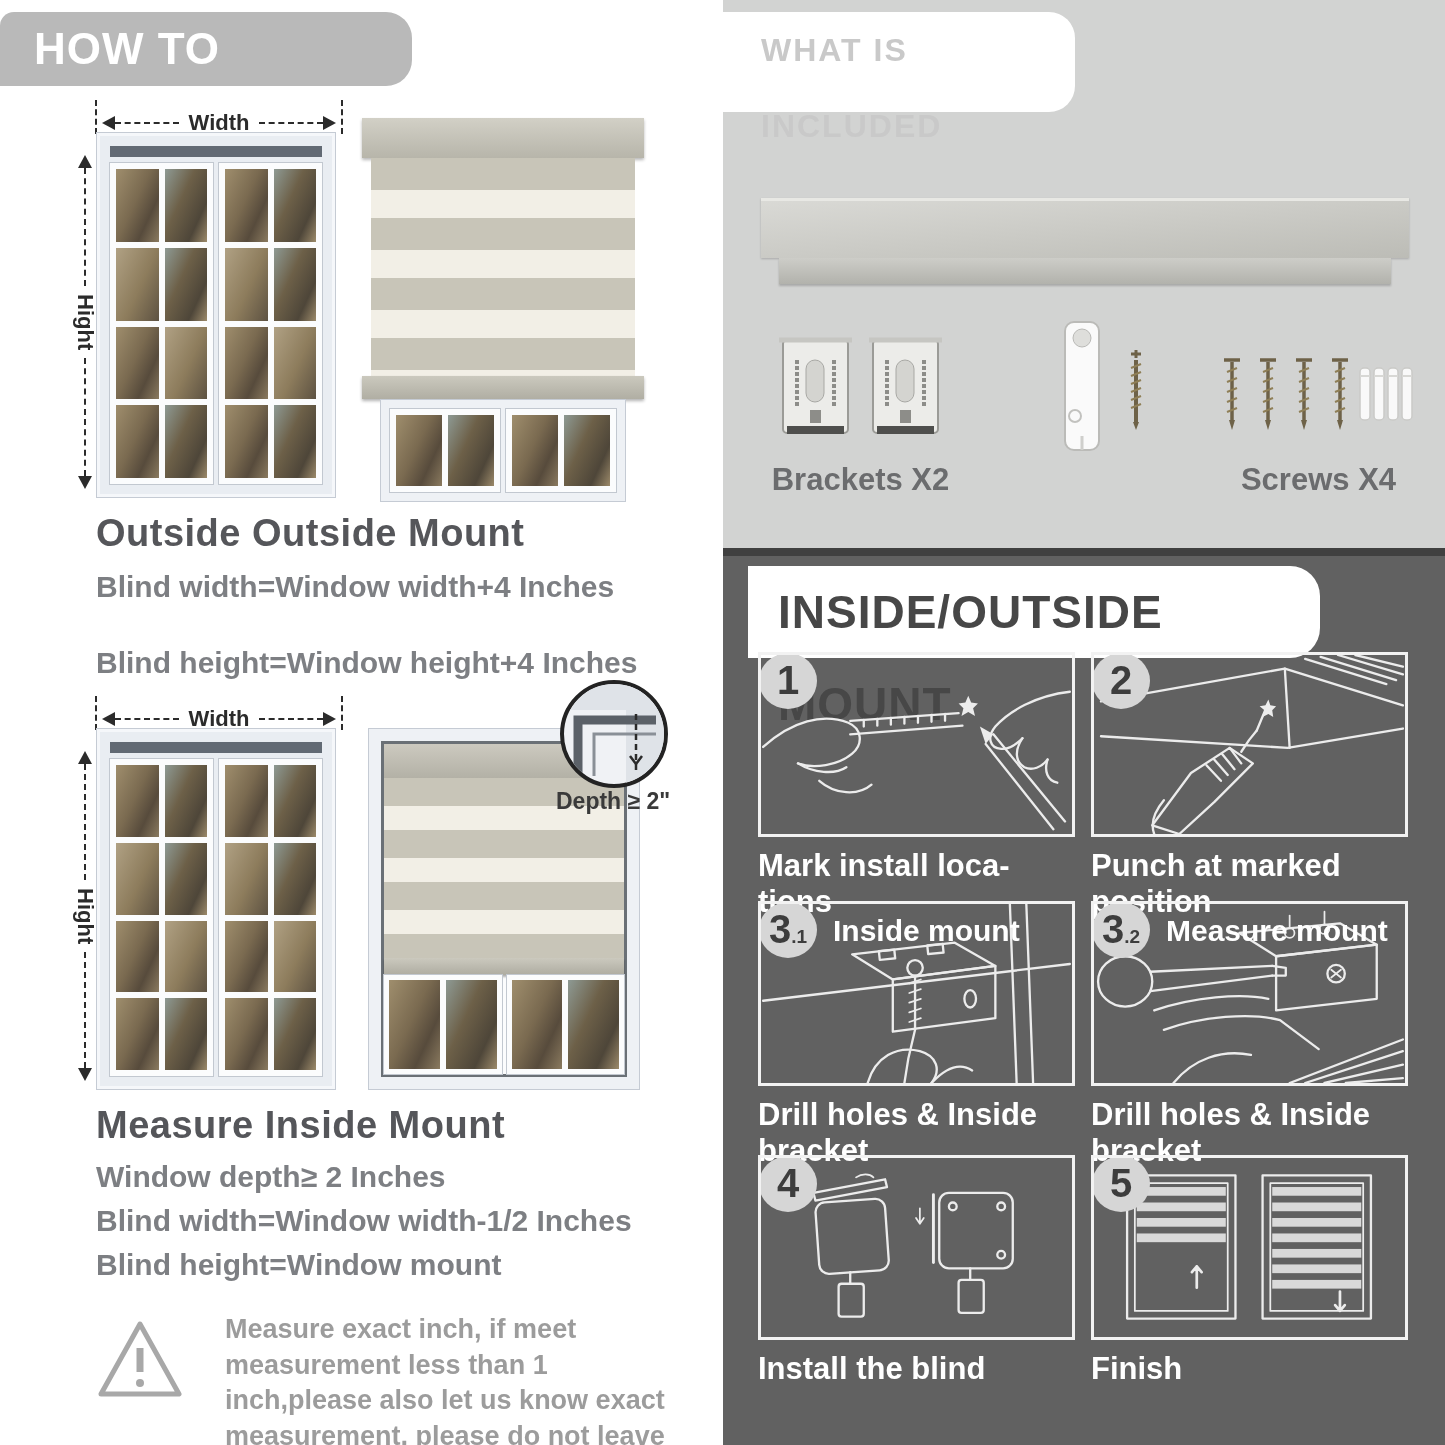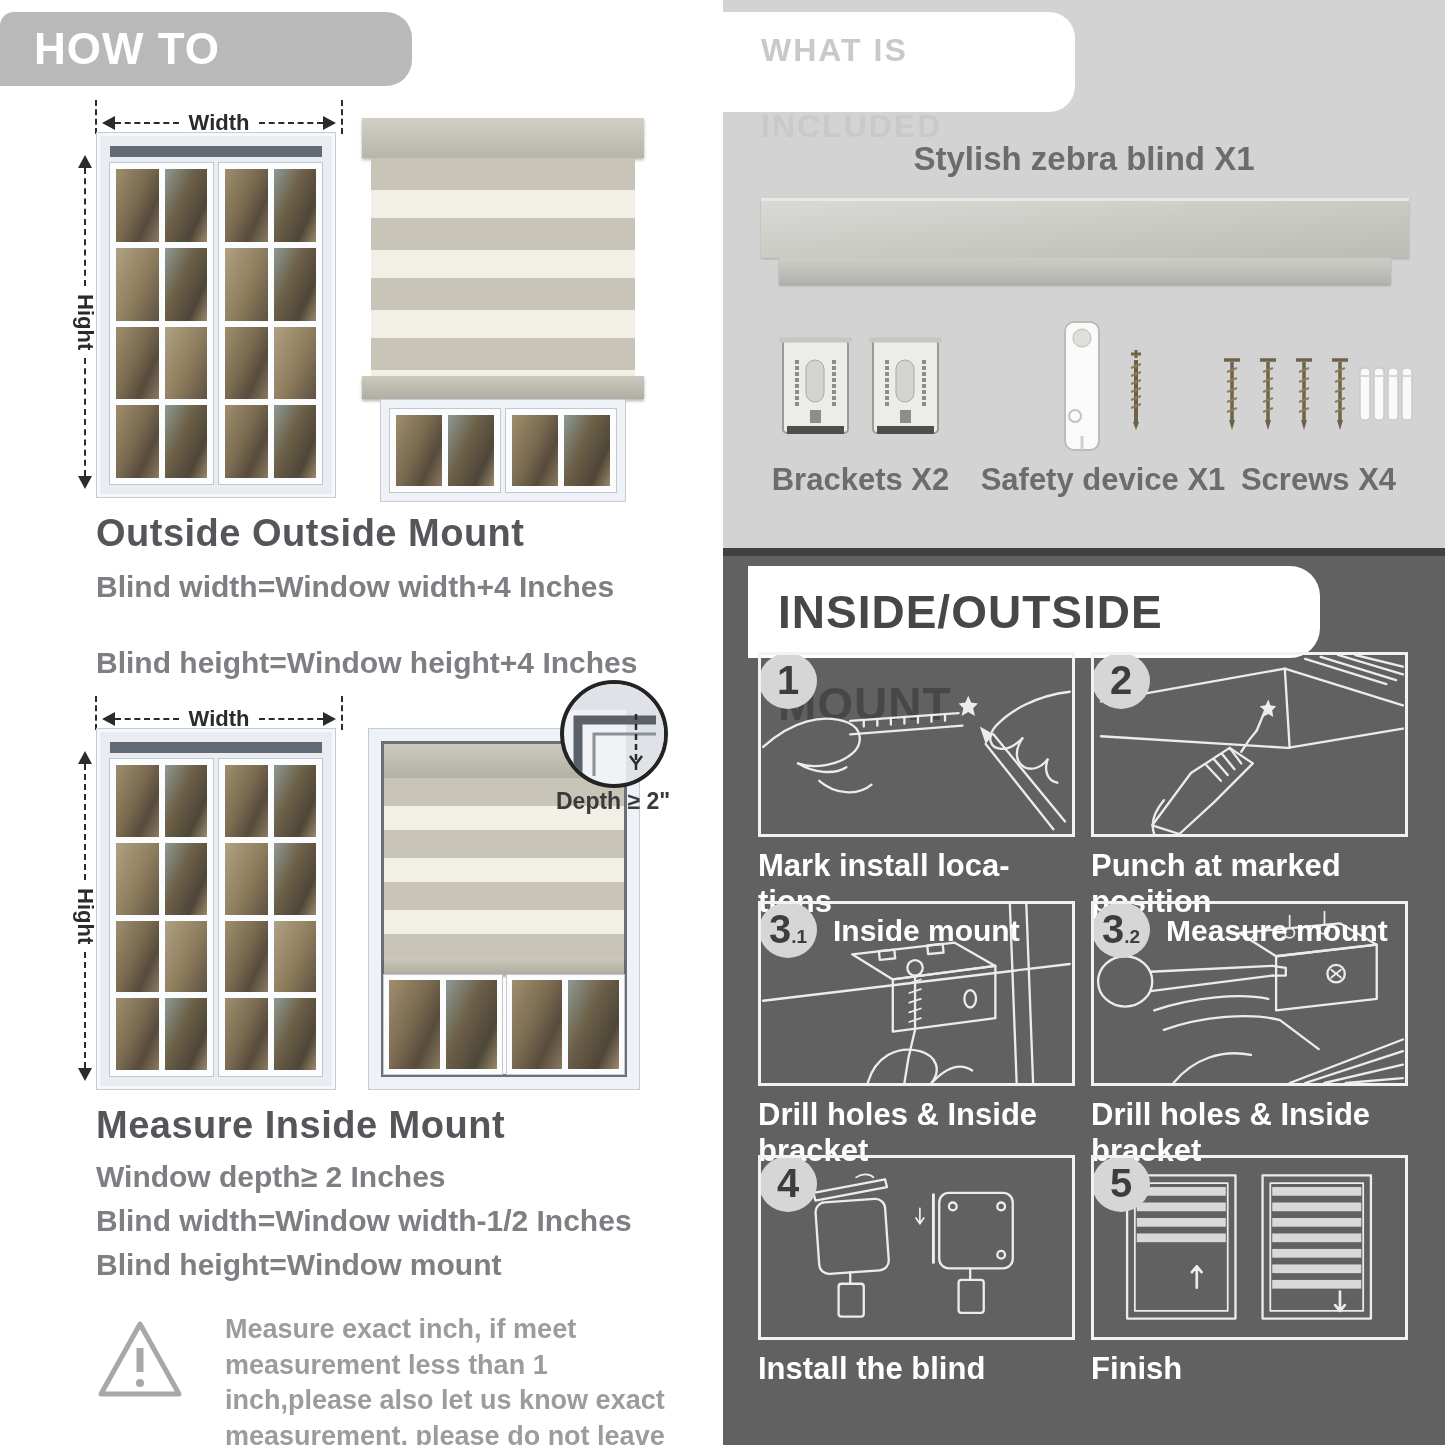"Stylish zebra blind X1" div.product-title { html: <div>Stylish zebra blind X1</div> -> none }
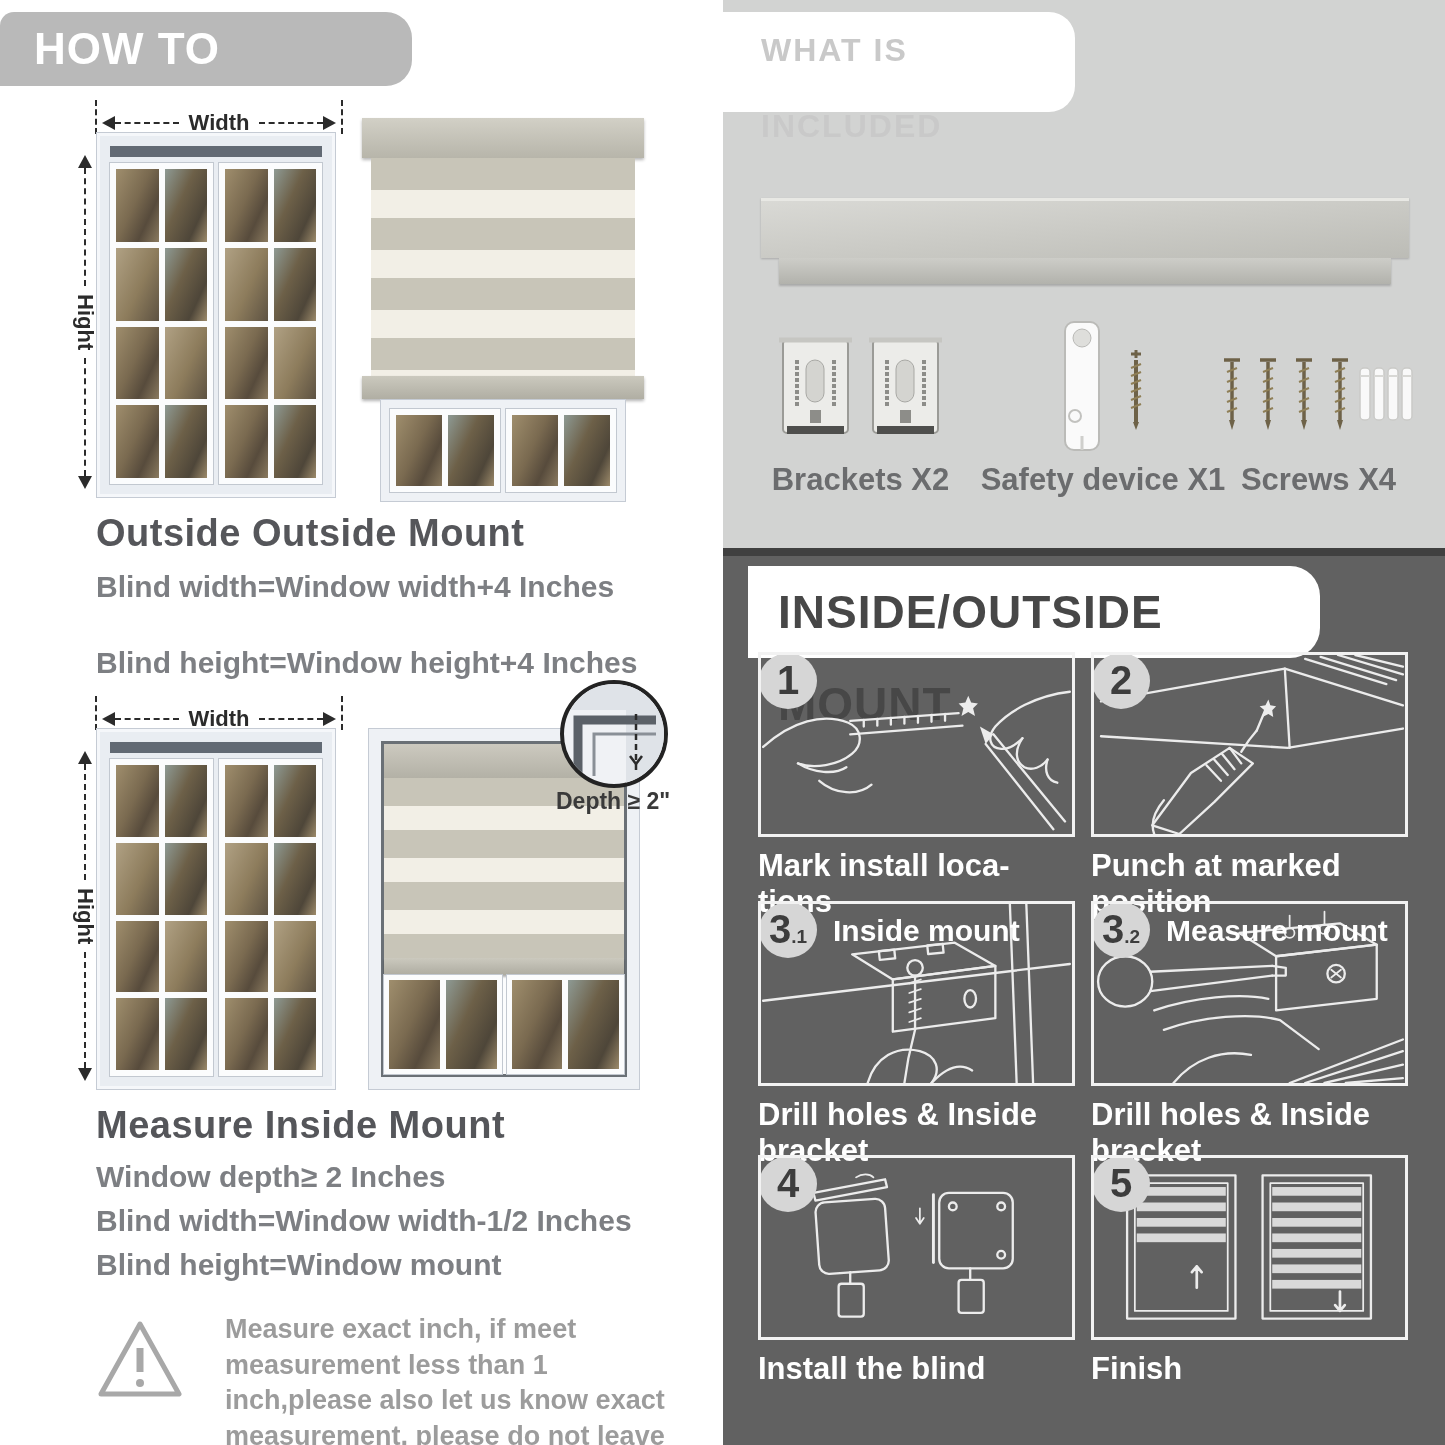"Safety device X1" div.inc-label { html: <div>Safety device X1</div> -> none }
